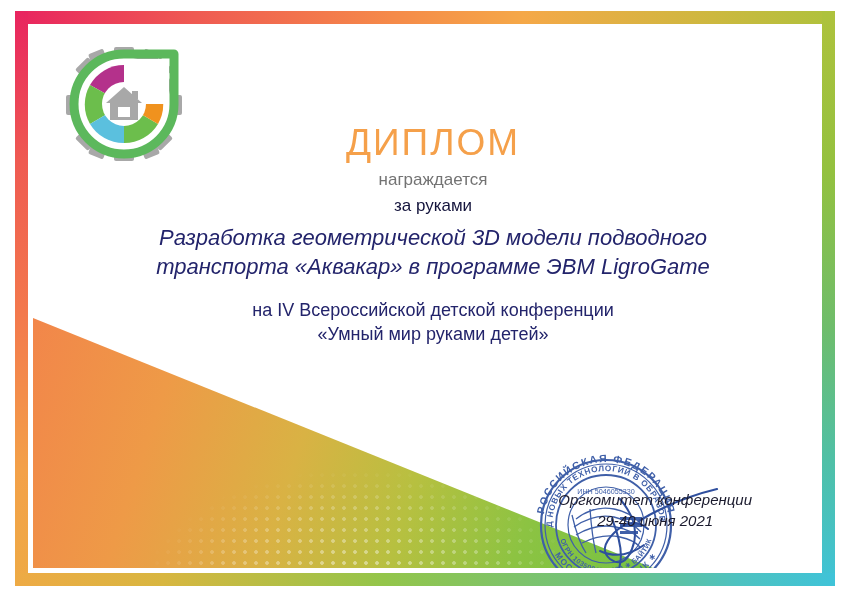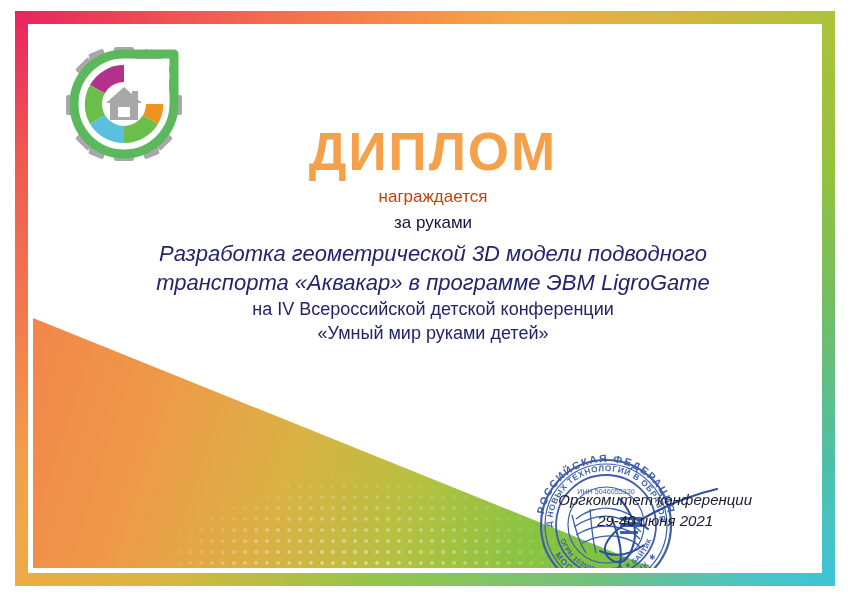"ДИПЛОМ" .title { font-size: 53px -> 37px; font-weight: bold -> normal }
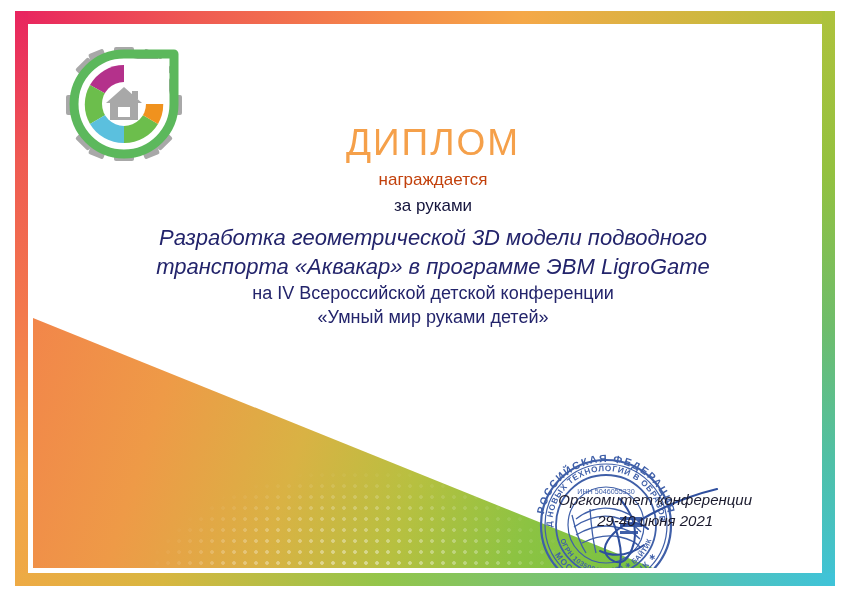"награждается" .awarded-to { color: #c2410c -> #737373 }
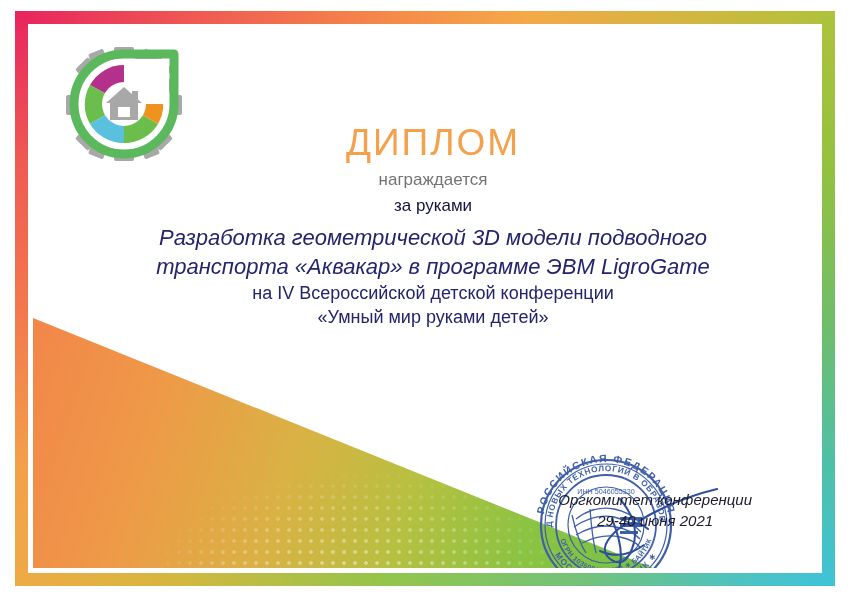"на IV Всероссийской детской конференции" .conference { margin-top: 1px -> 18px }
